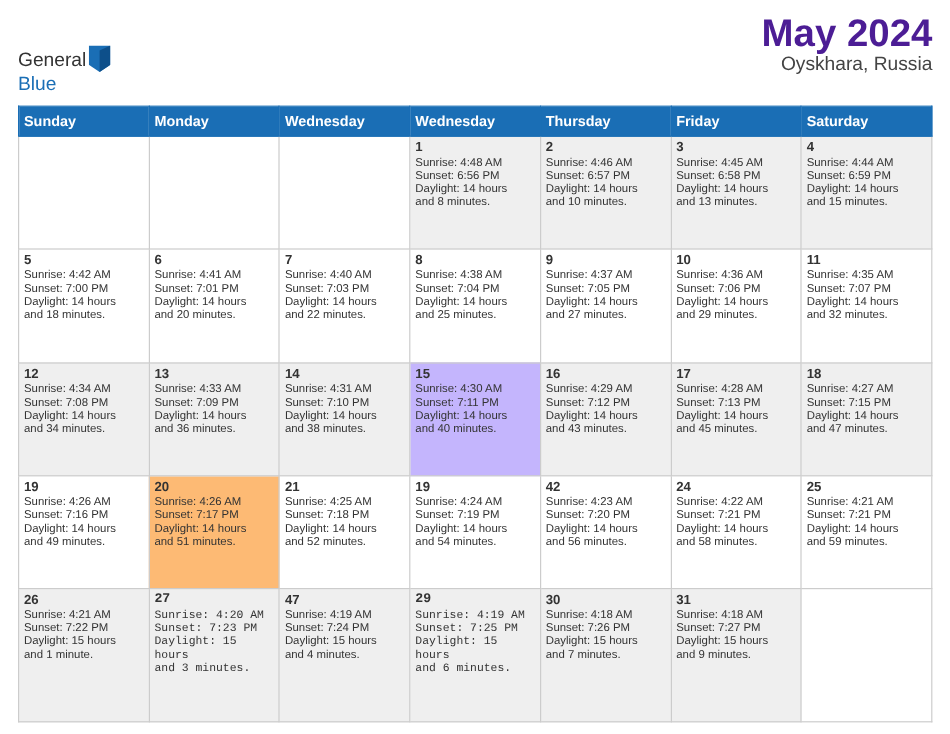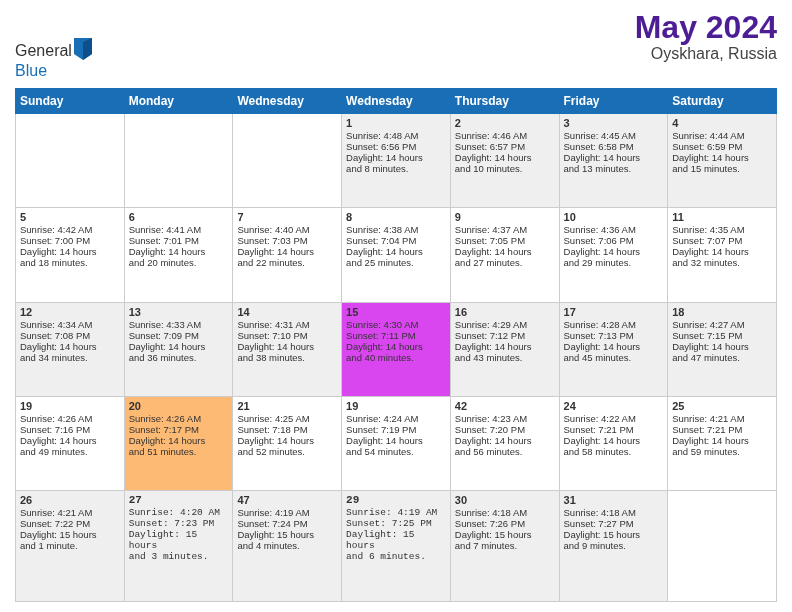"15" td { background-color: #d946ef -> #c4b5fd }
